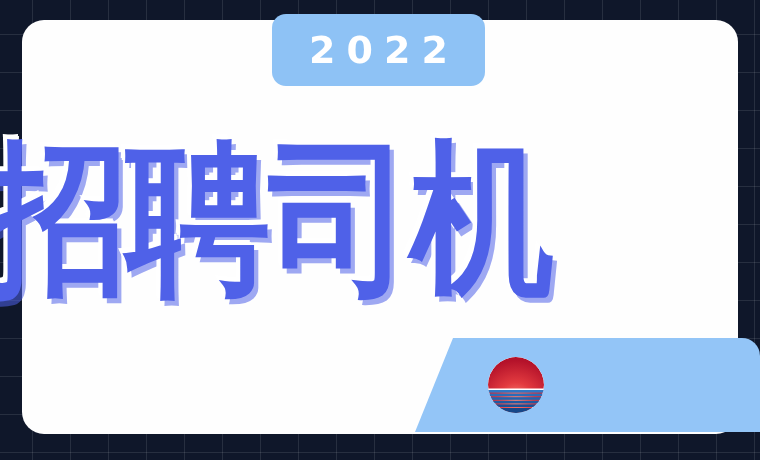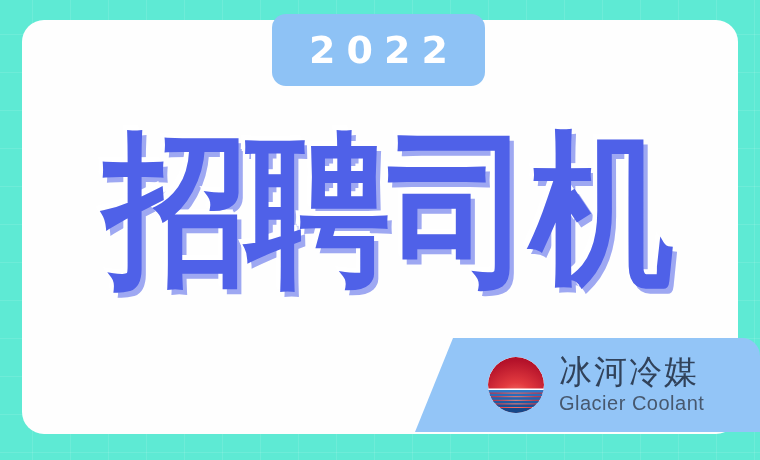"2022" #poster { background-color: #5eead4 -> #0f172a }
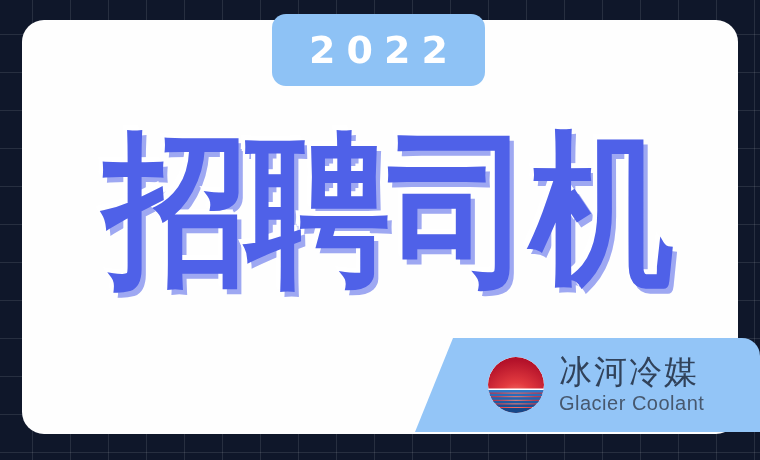"招聘司机" #headline { justify-content: center -> flex-start; padding-left: 16px -> none; top: 117px -> 126px }
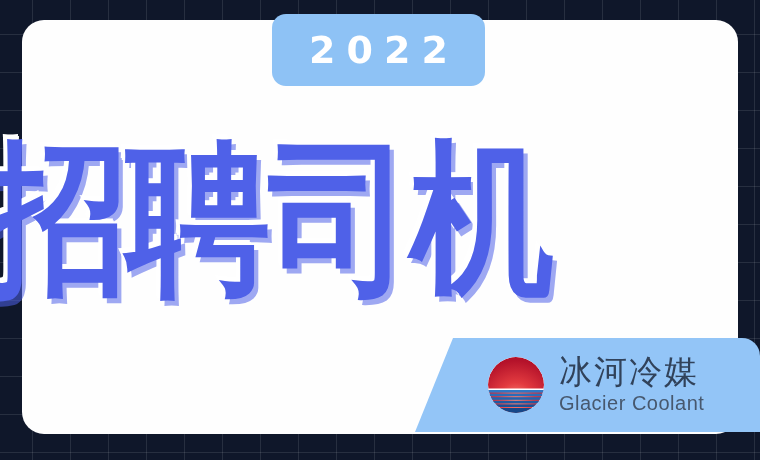"冰河冷媒" div { html: <div> <div>冰河冷媒</div> <div>Glacier Coolant</div> </div> -> none }
